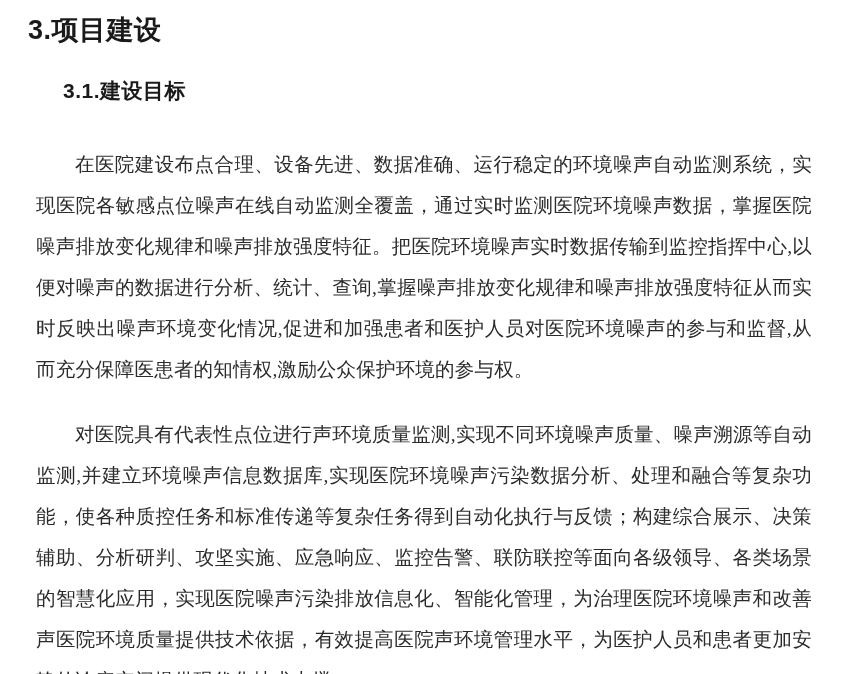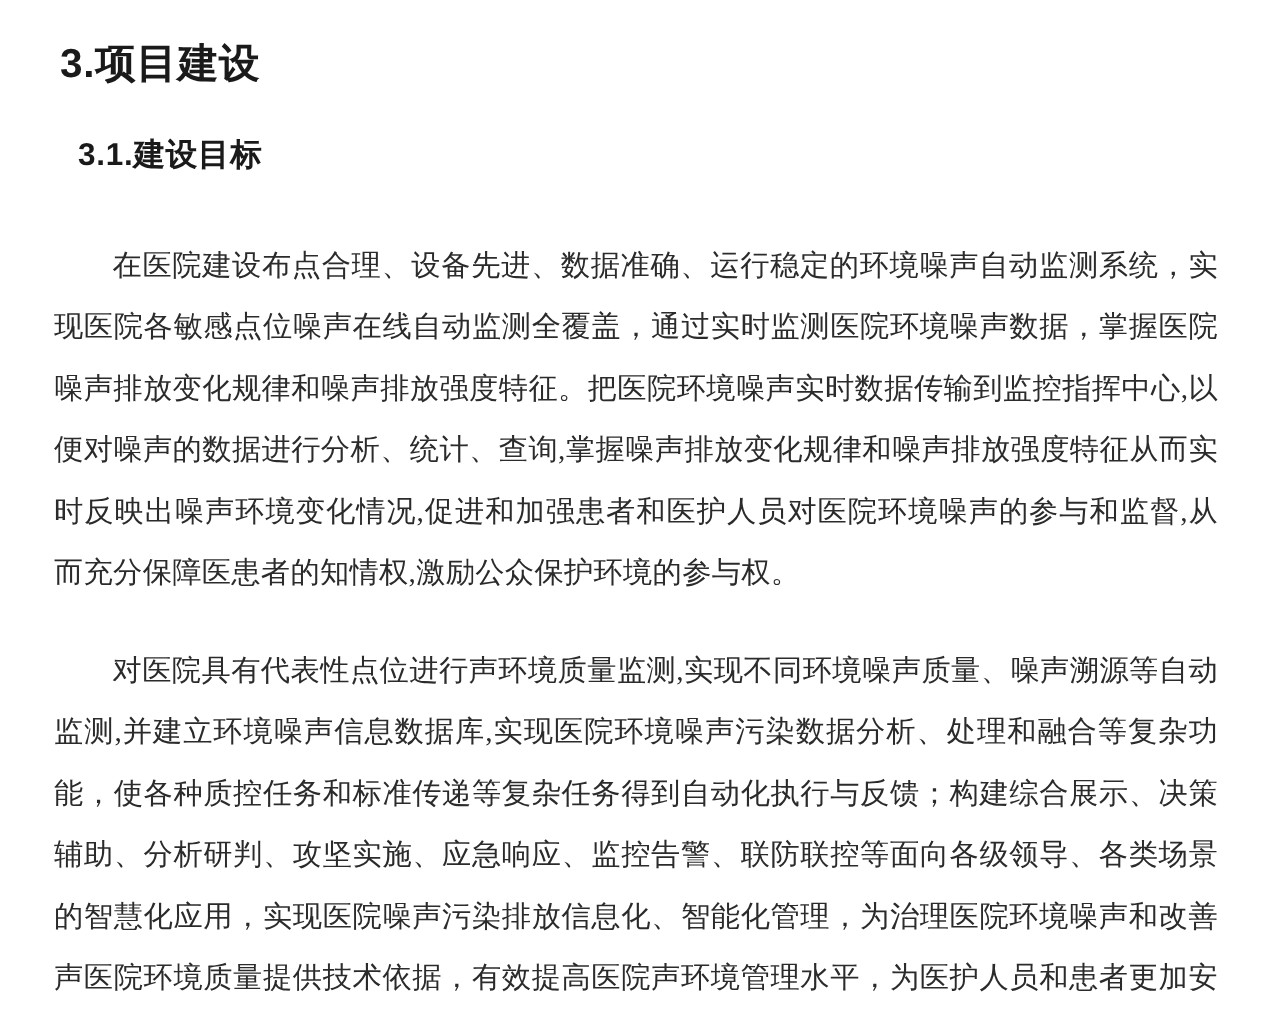"3.项目建设" .h1 { margin: 12px -> 0 }
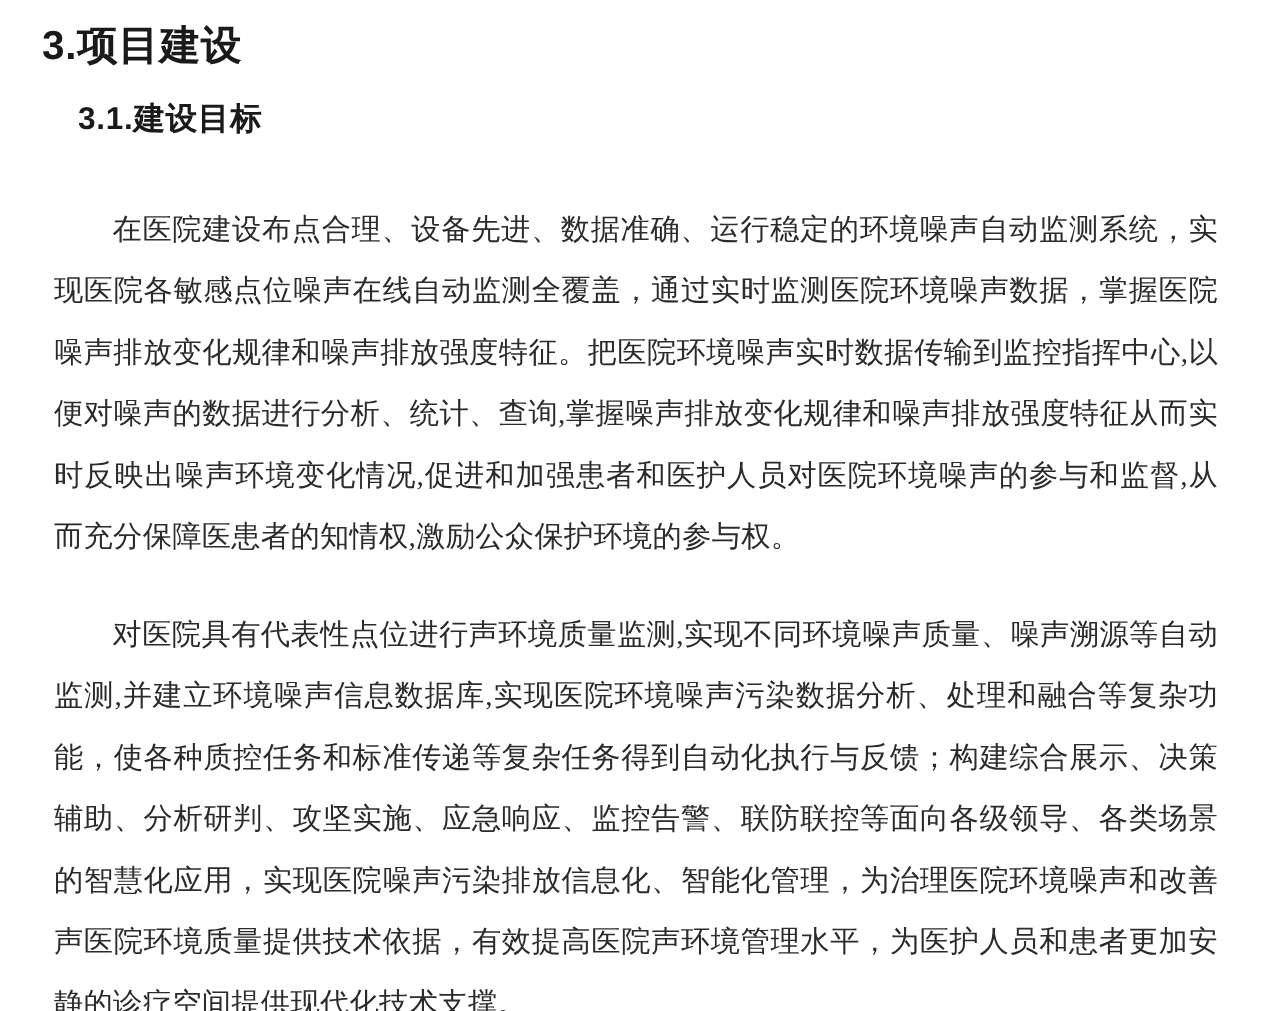"3.1.建设目标" .h2 { margin: 0 -> 11px }
